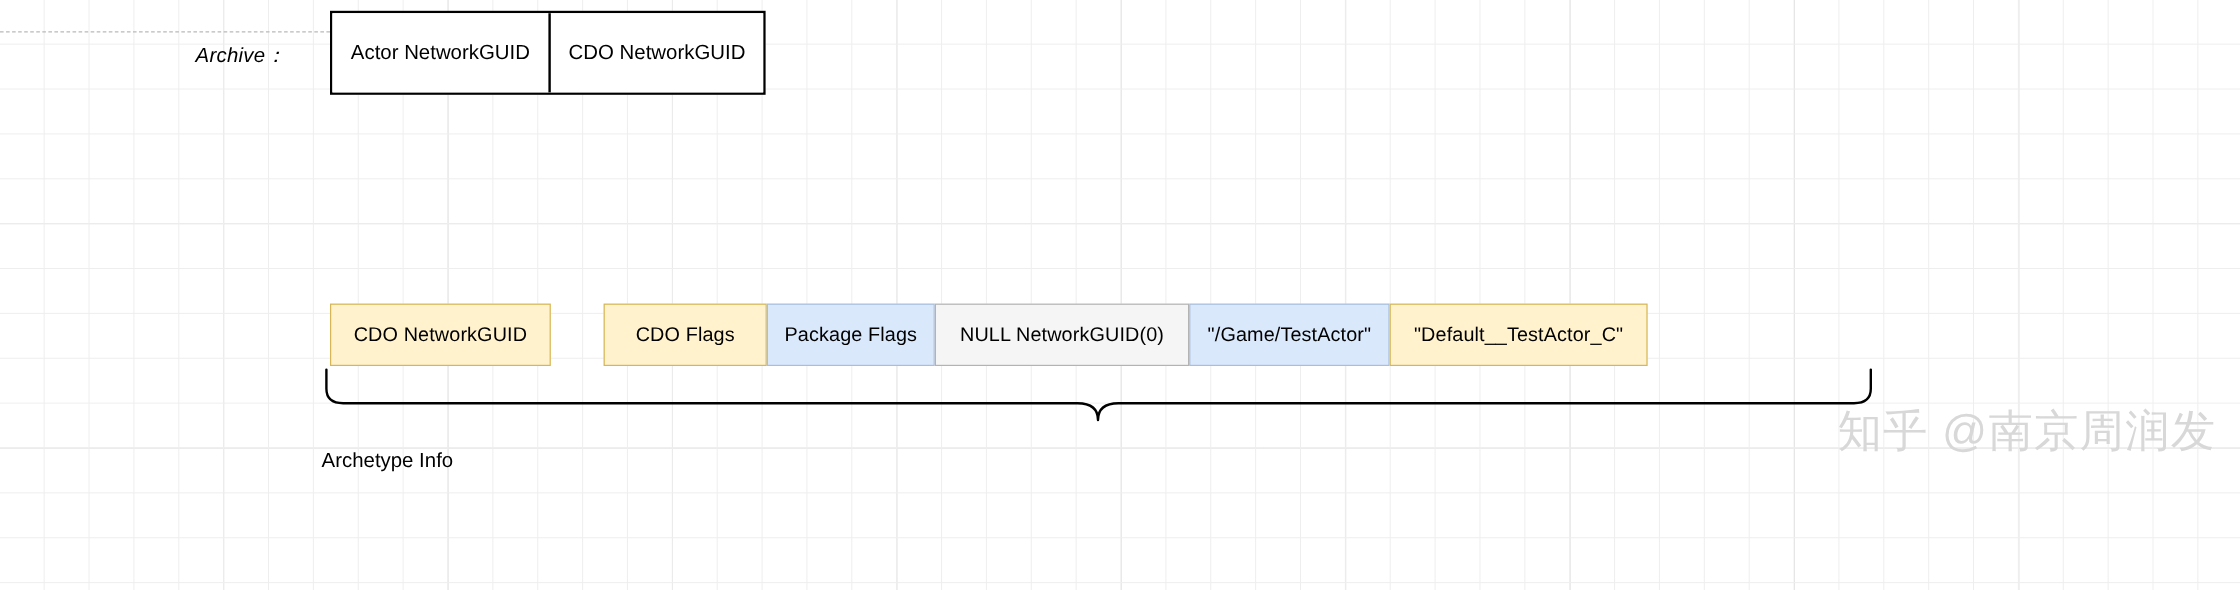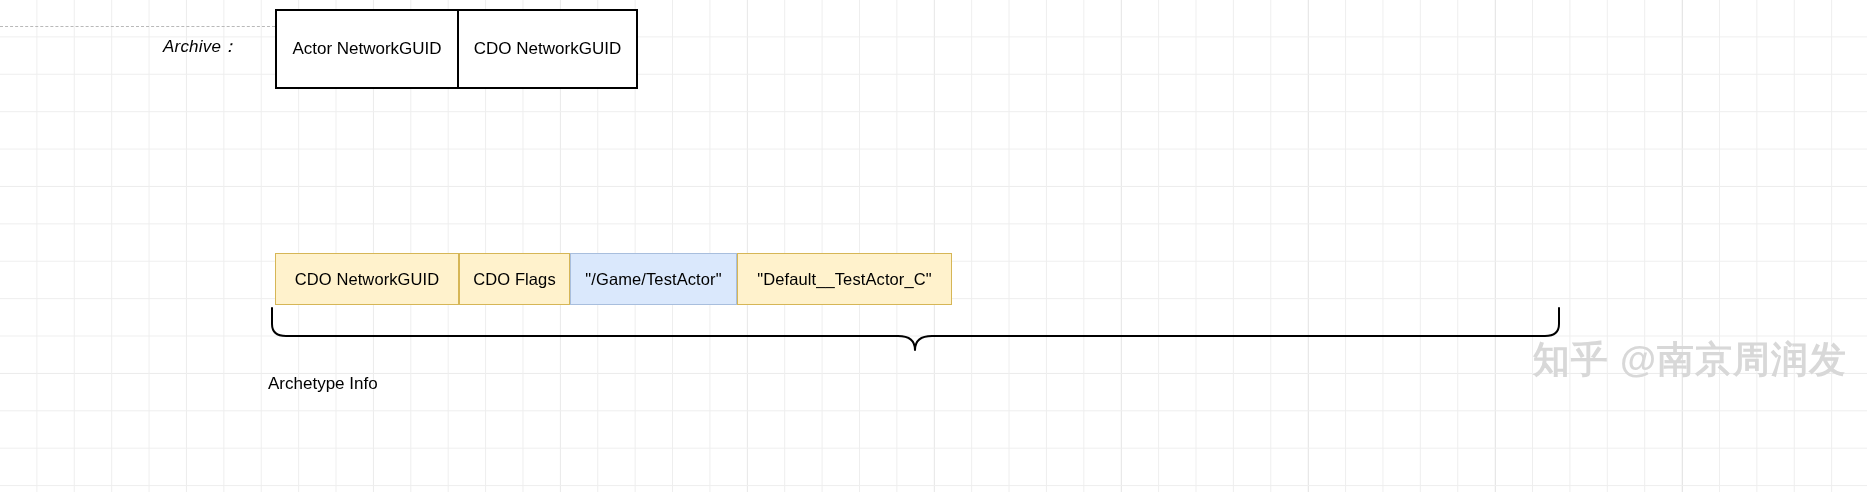"Actor NetworkGUID" #archive-row { height: 80px -> 70px }
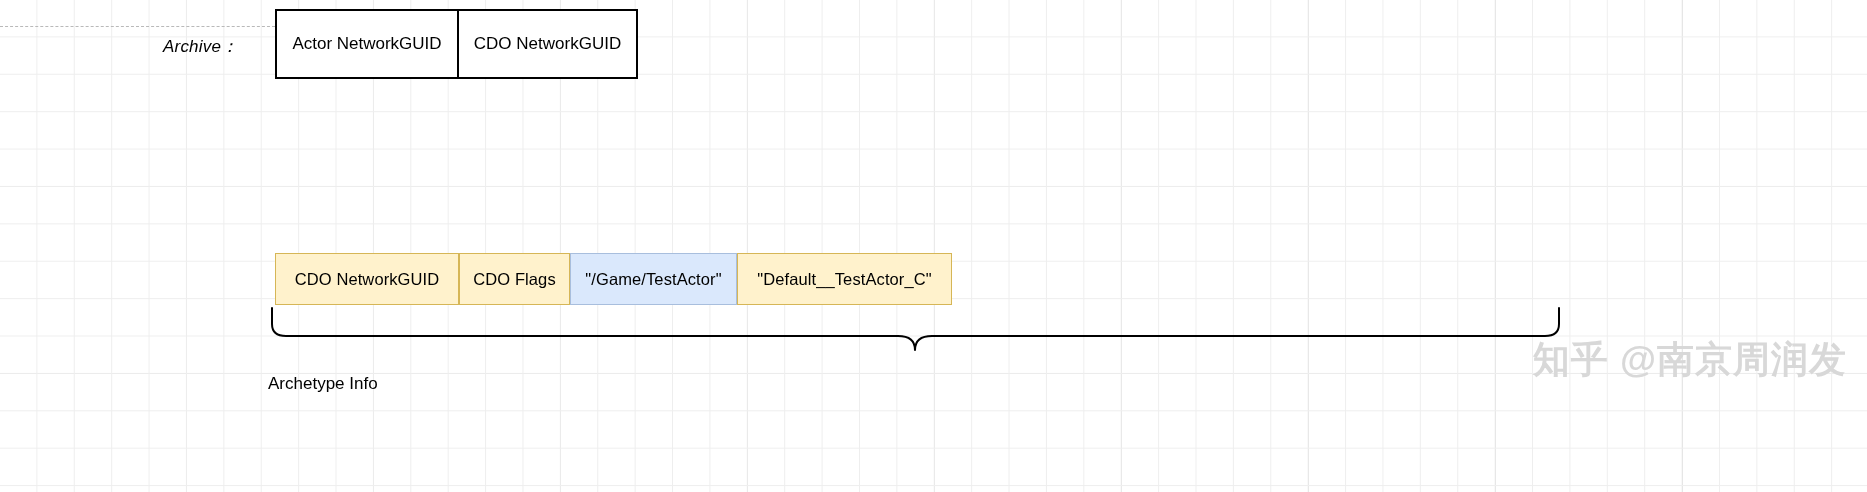"CDO Flags" .w2 { margin-left: none -> 44px; width: 111px -> 136px }
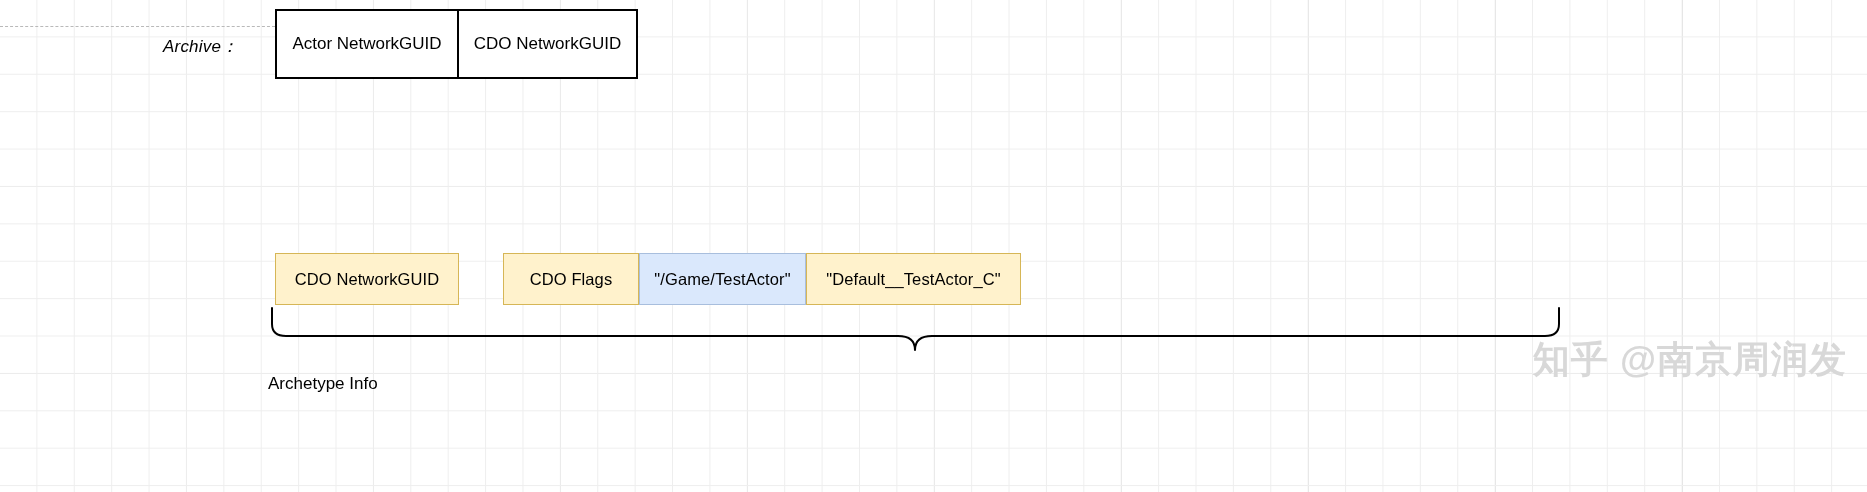"Package Flags" div.seg { html: none -> <div>Package Flags</div> }
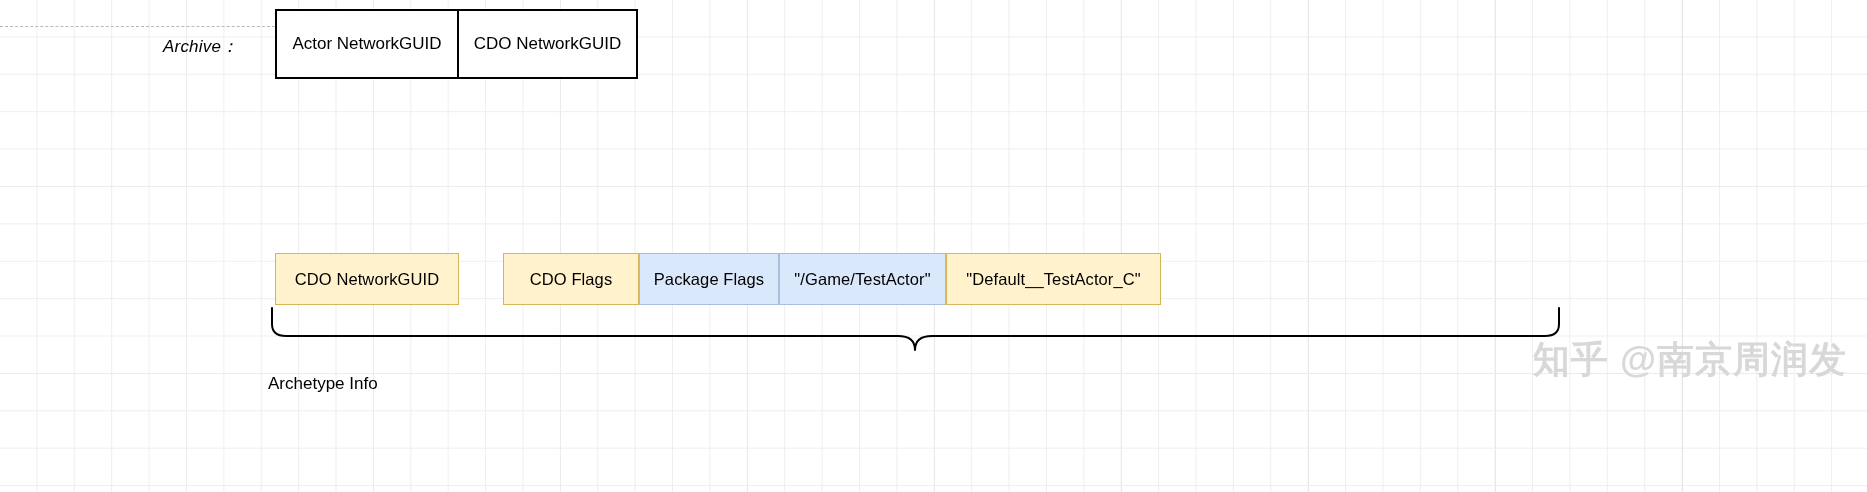"NULL NetworkGUID(0)" div.seg { html: none -> <div>NULL NetworkGUID(0)</div> }
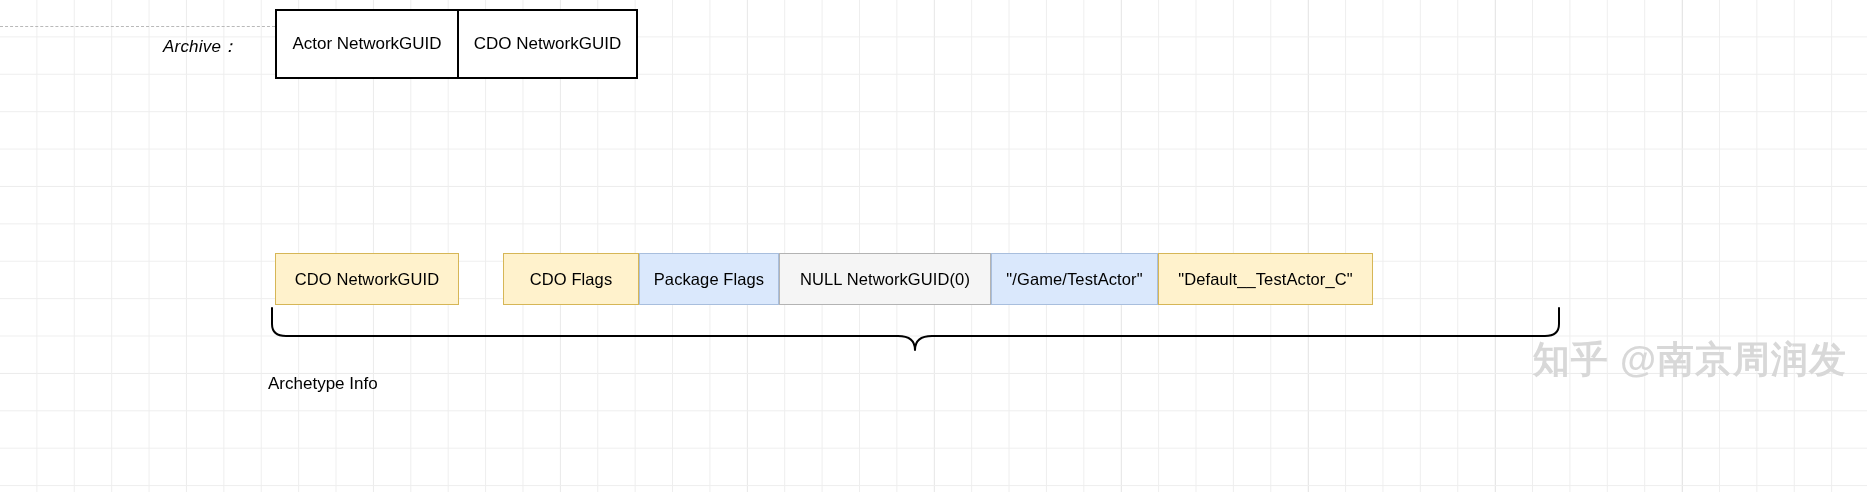"知乎 @南京周润发" #watermark { font-weight: bold -> normal }
